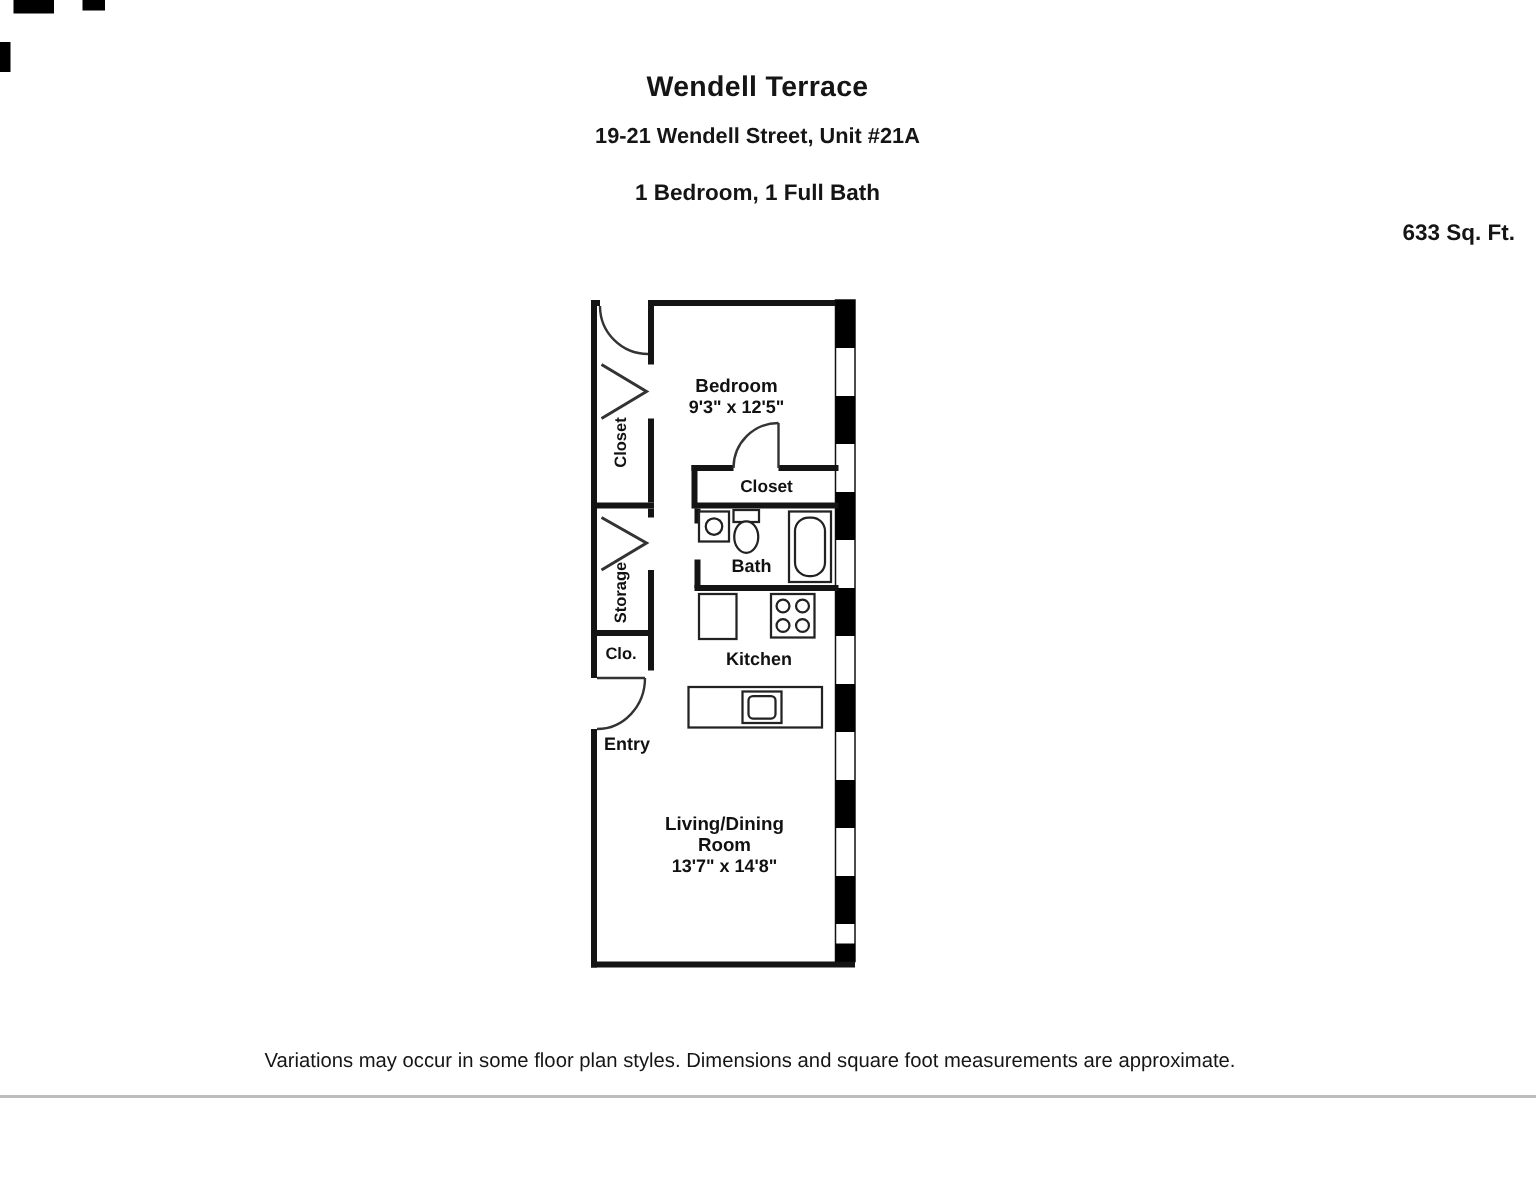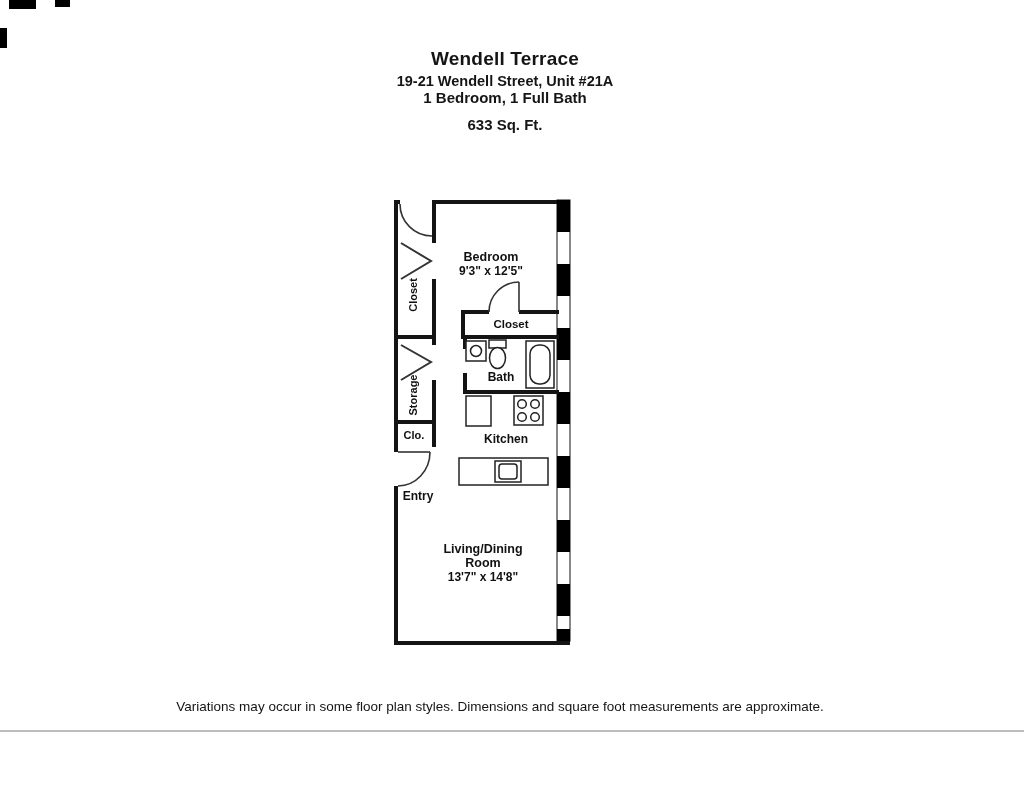"19-21 Wendell Street, Unit #21A" .address { margin-top: 3px -> 13px }
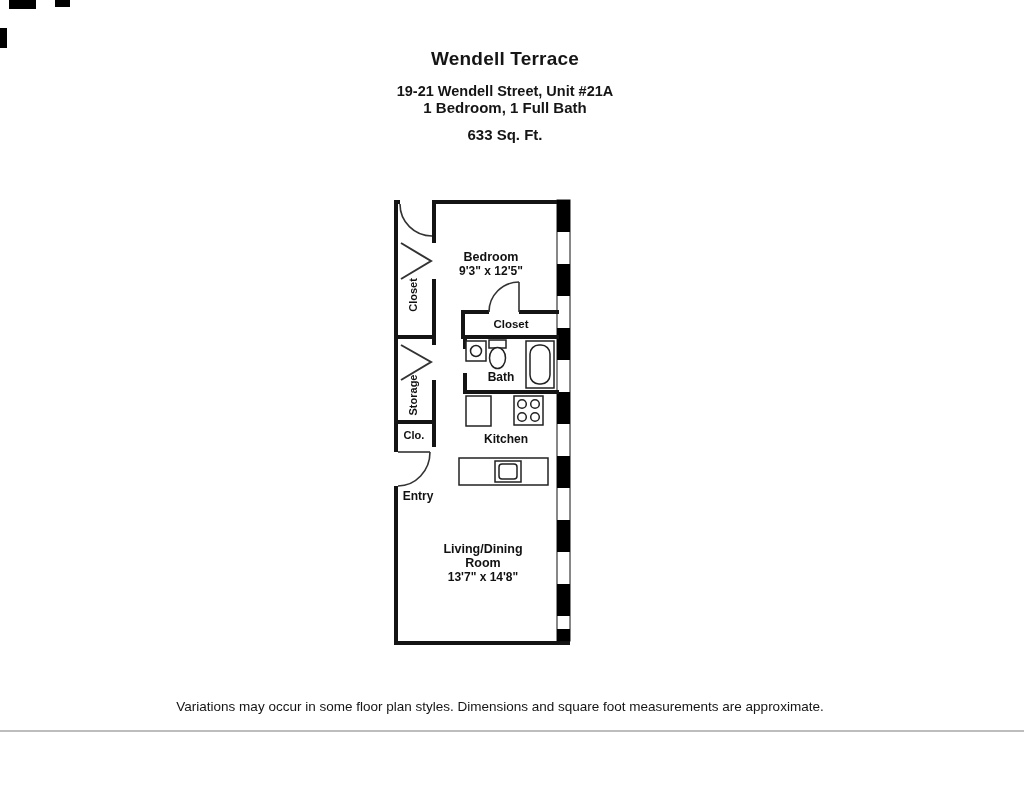"1 Bedroom, 1 Full Bath" .config { margin-top: none -> 21px }
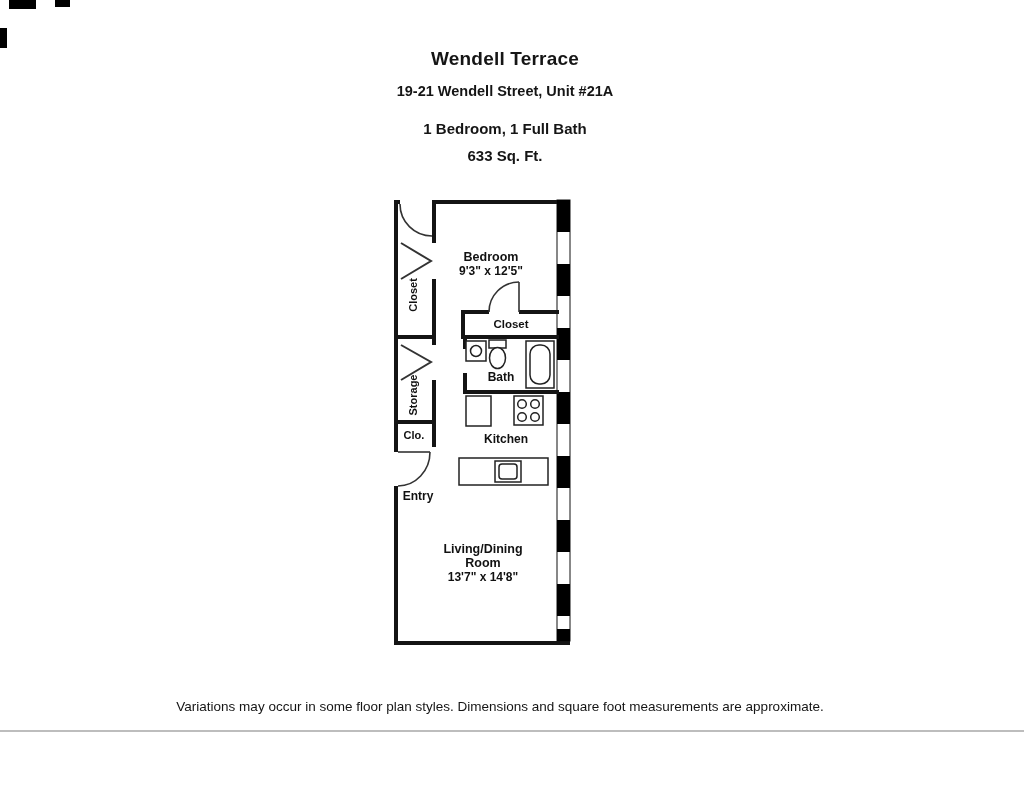"633 Sq. Ft." .area { text-align: none -> right }
